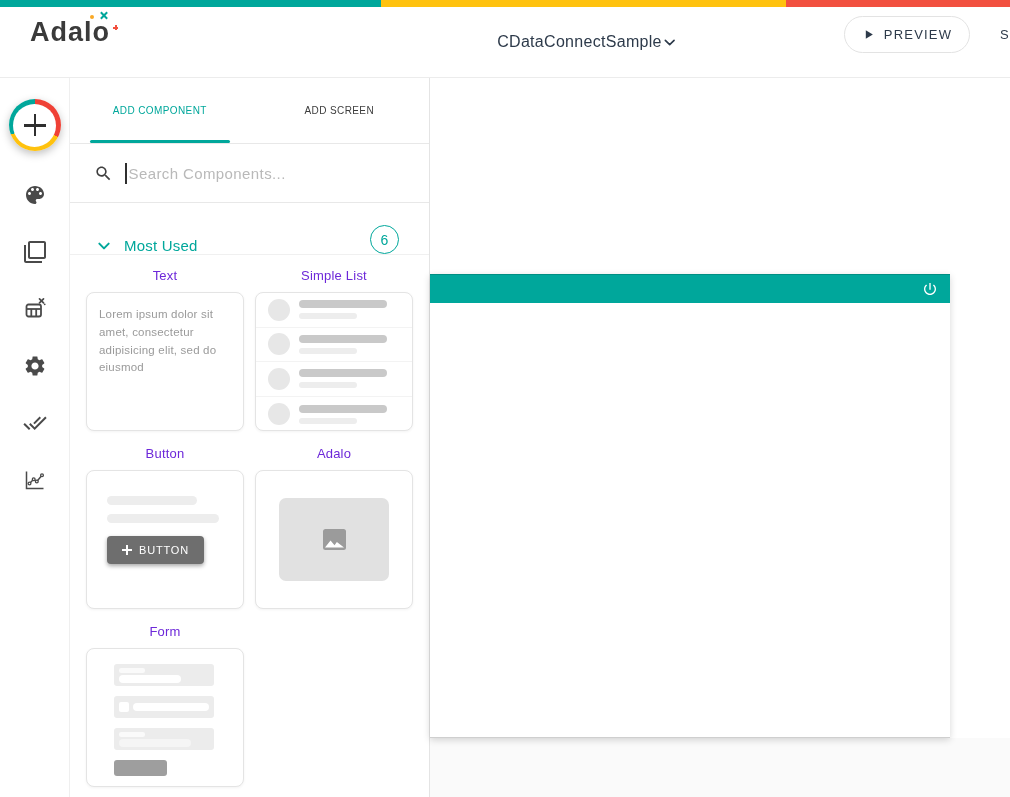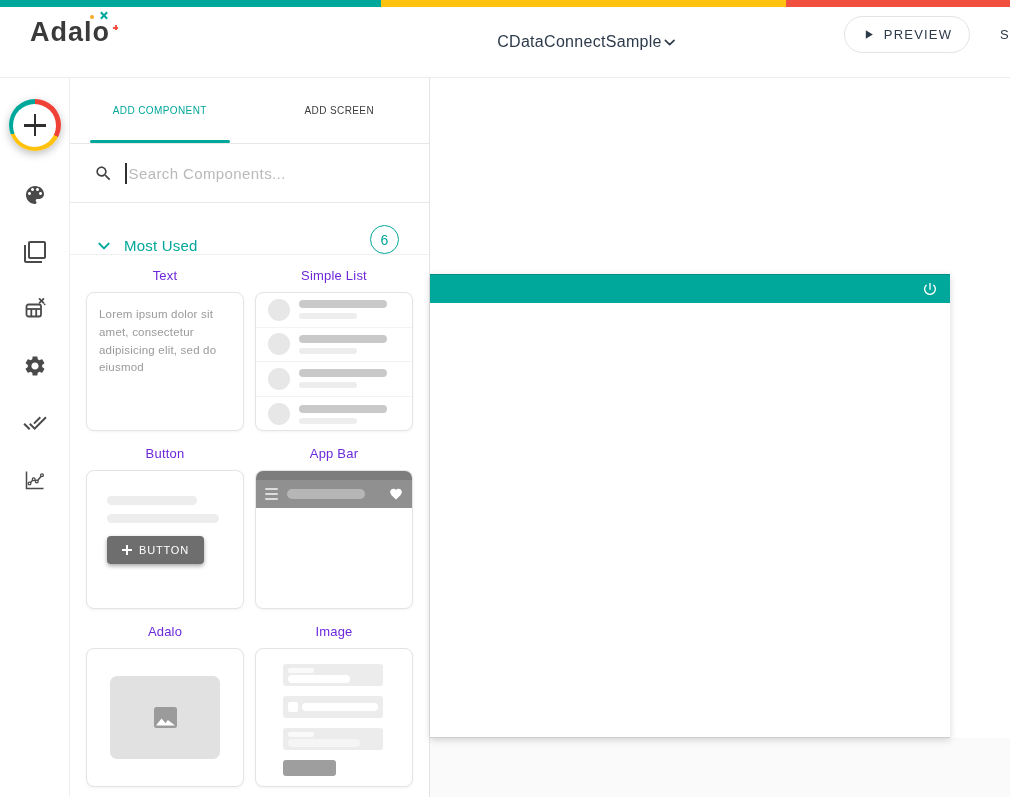"App Bar" div.card-wrap { html: <div> <div>App Bar</div> <div> <div></div> <div> <span> <span></span> <span></span> <span></span> </span> <span></span> <svg> <path></path> </svg> </div> </div> </div> -> none }
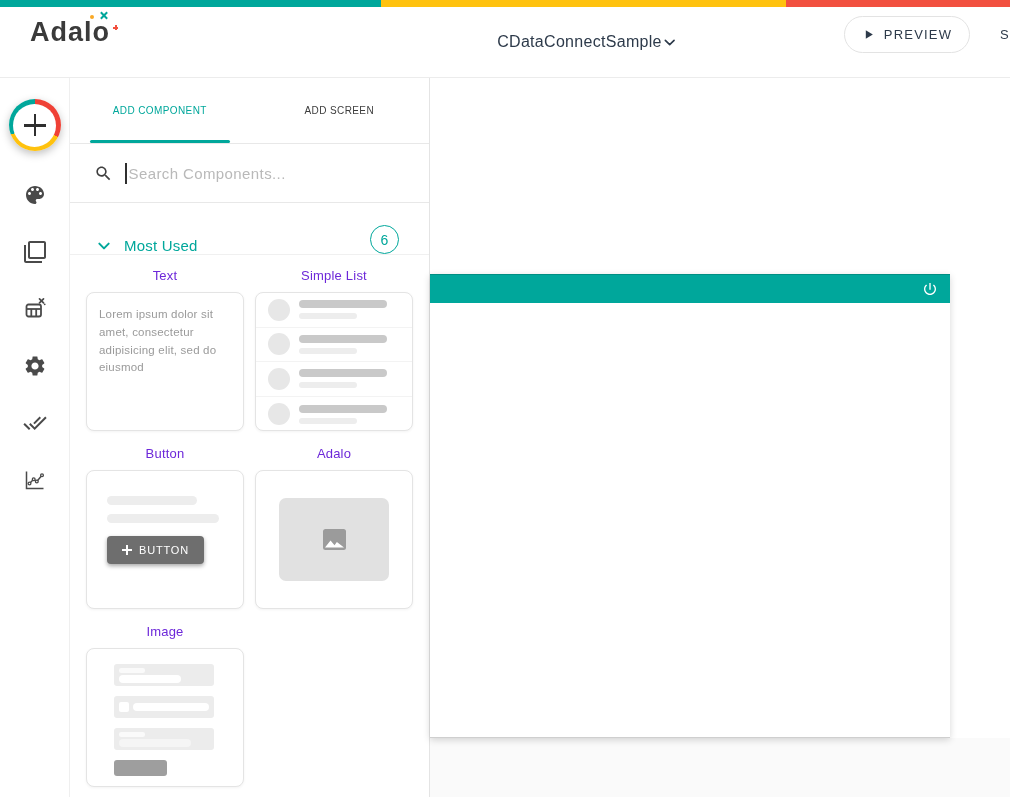"Image" div.card-label { text: Image -> Form }
